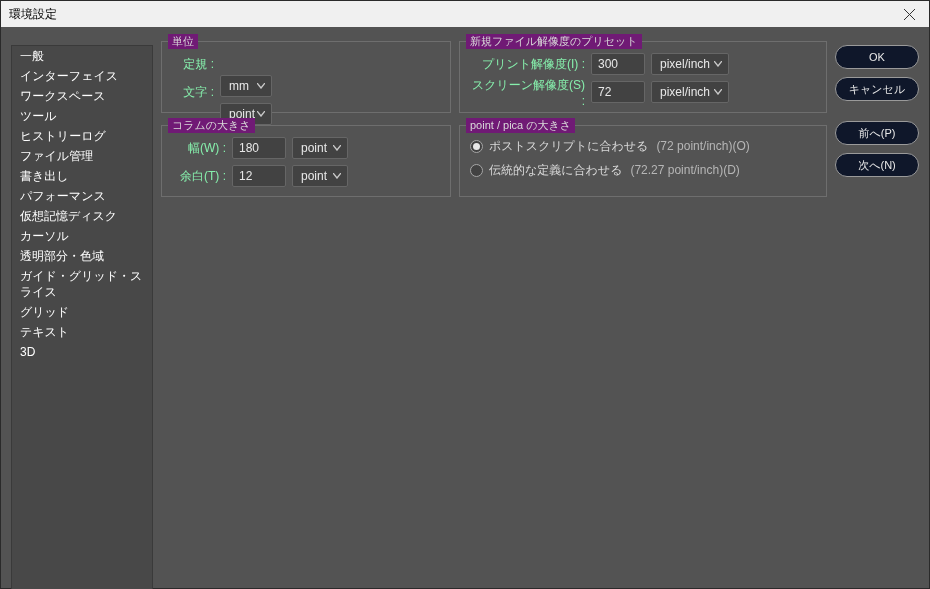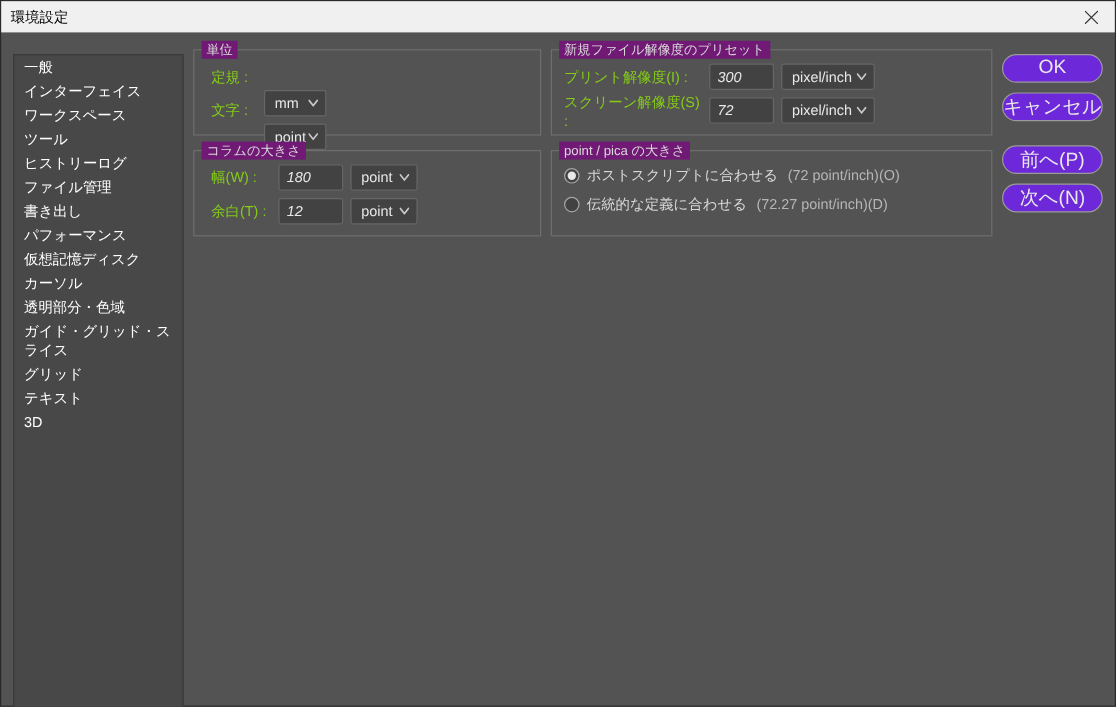"定規 :" .field-label { color: #84cc16 -> #86efac; text-align: none -> right }
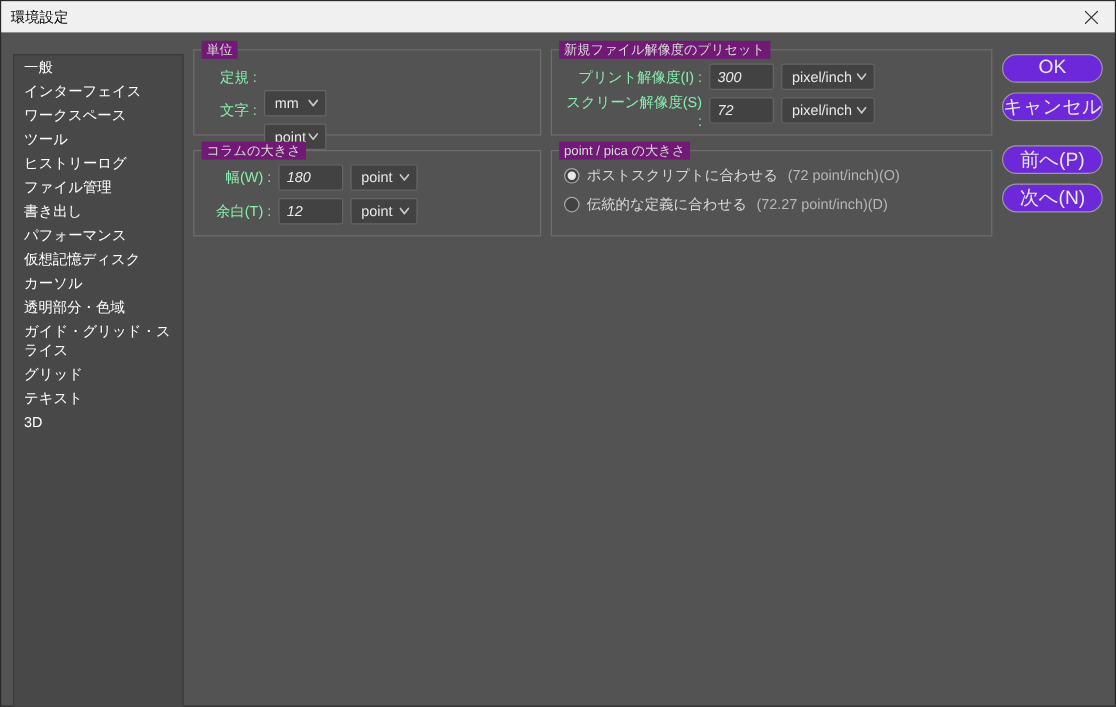"300" .input { font-style: italic -> none }
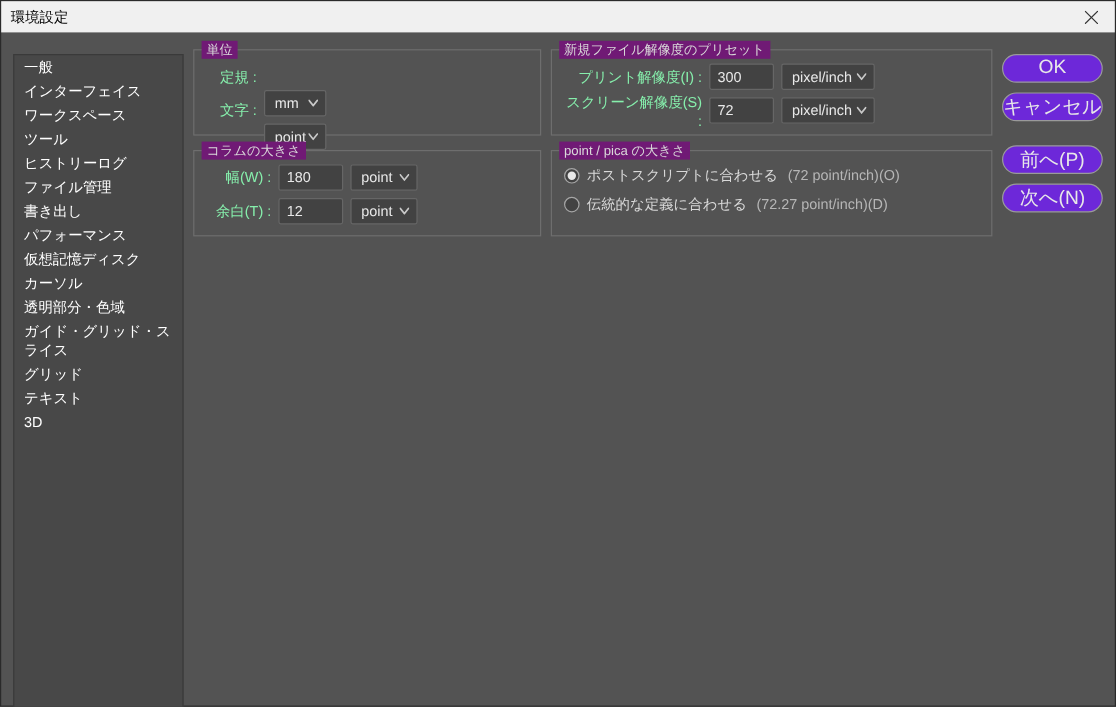"OK" .button { background: #6d28d9 -> #0f172a; font-size: 16px -> 11px }
